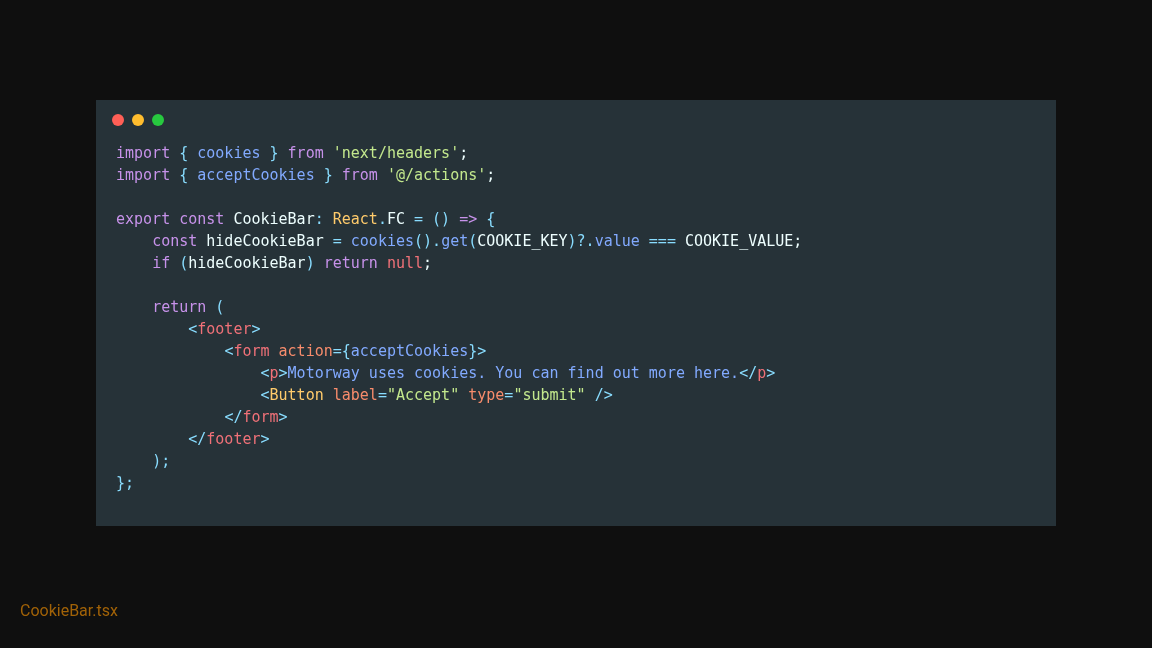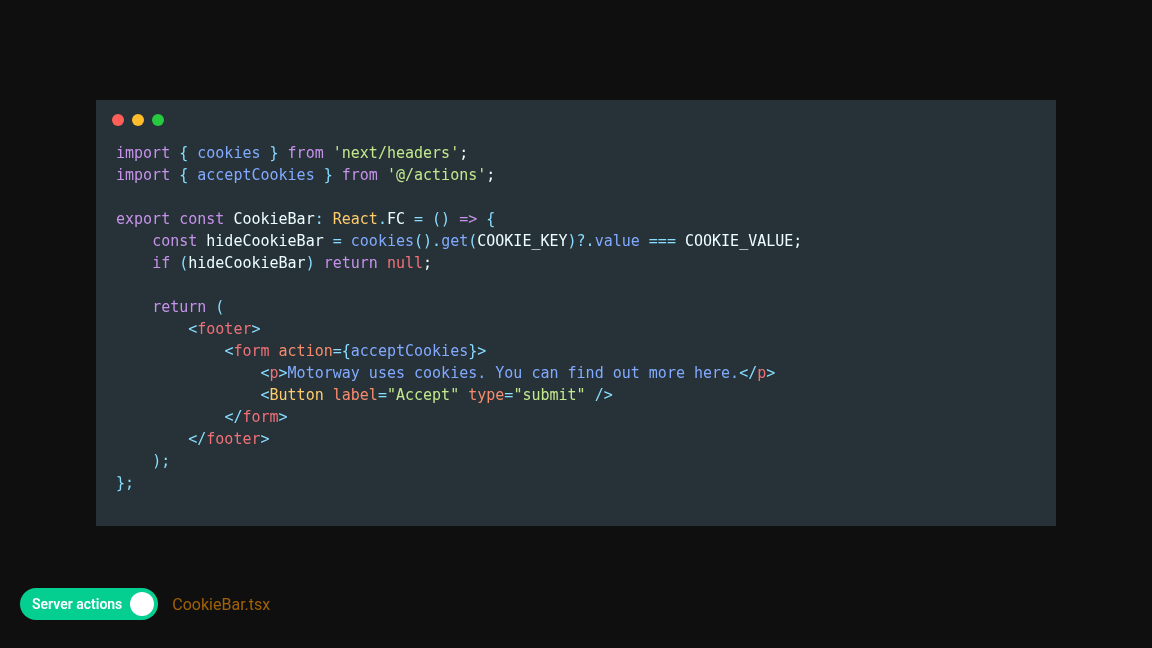"Server actions" div.toggle { html: <div> <span>Server actions</span> <div></div> </div> -> none }
